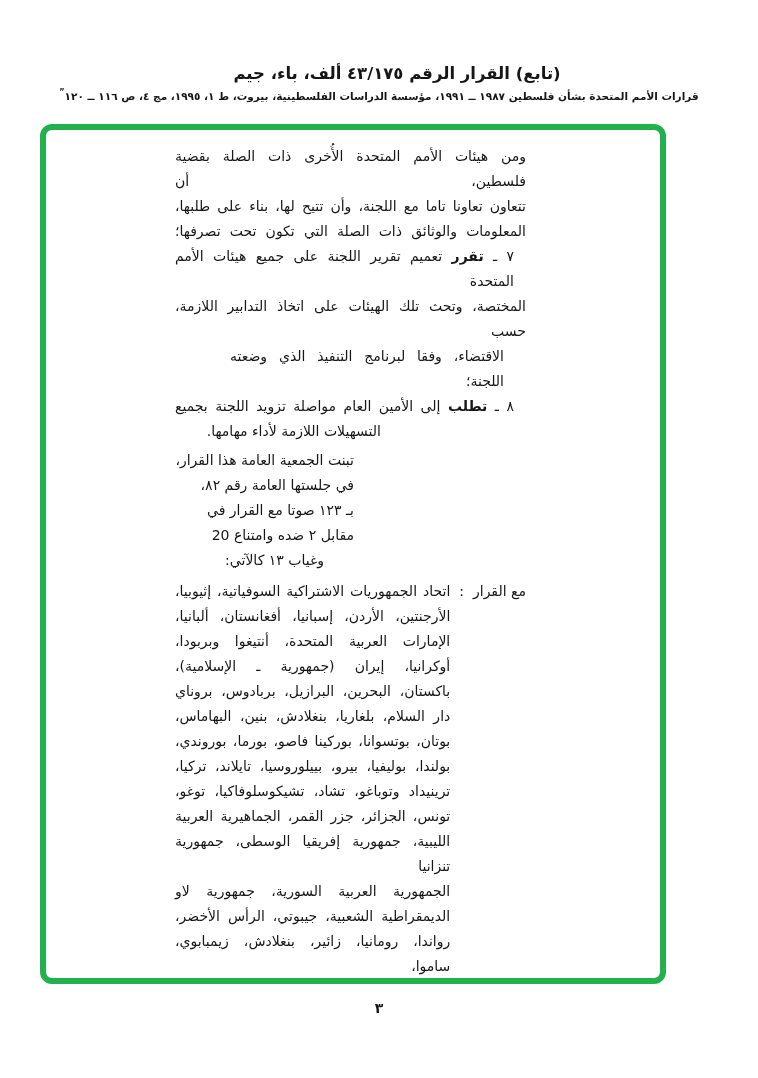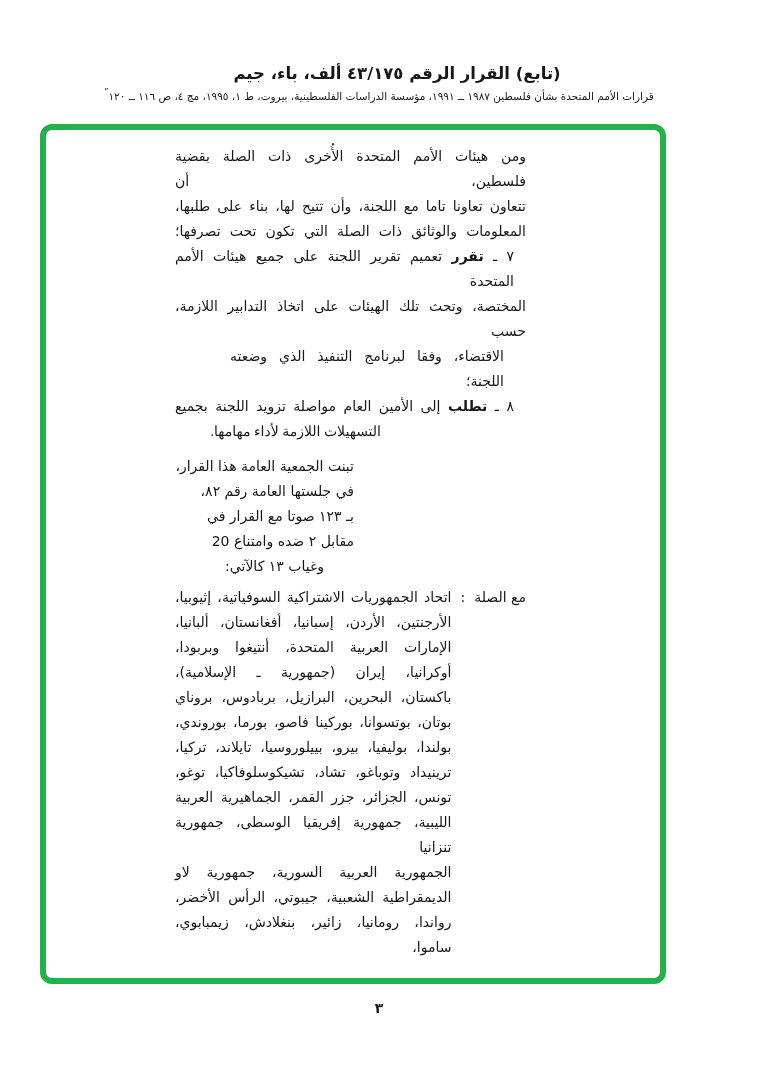"قرارات الأمم المتحدة بشأن فلسطين" .header-source { font-weight: normal -> bold }
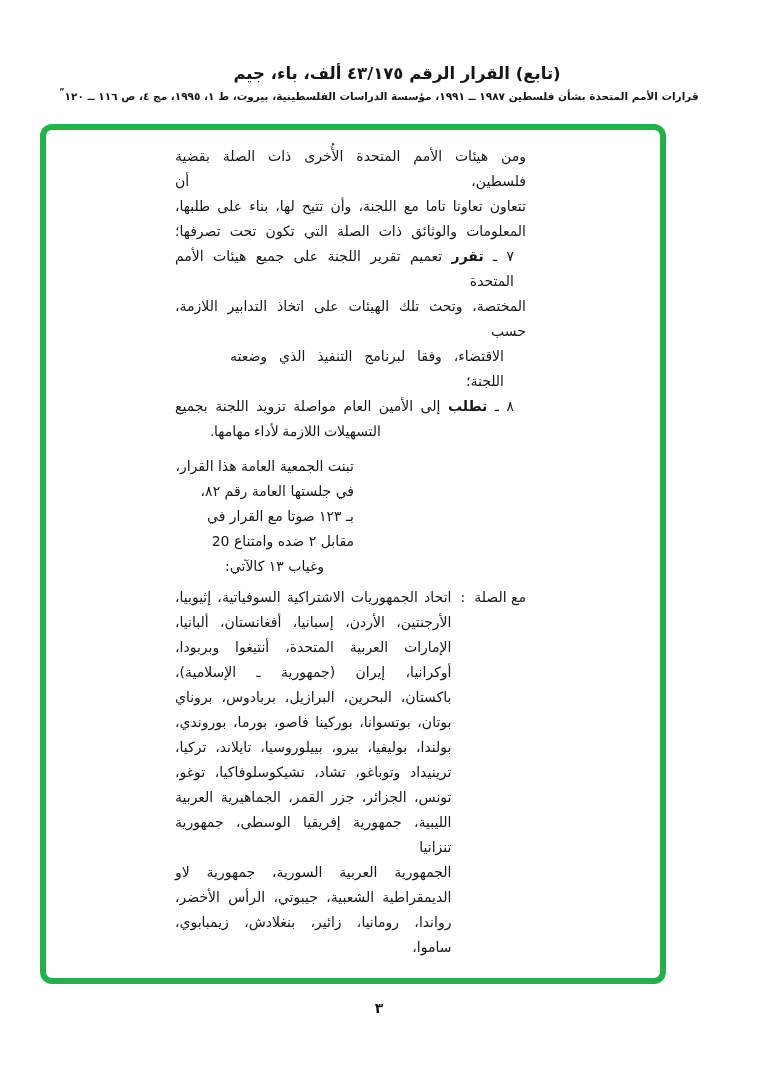"التسهيلات اللازمة لأداء مهامها." .para-end { font-family: Liberation Serif, serif -> none }
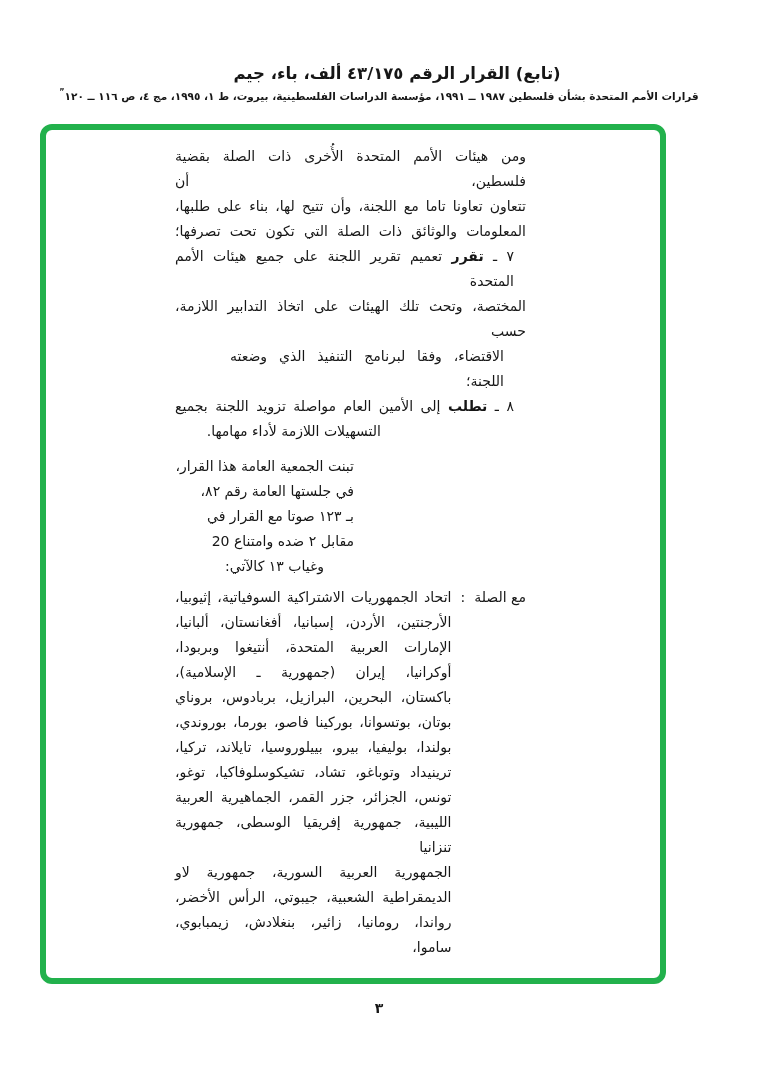"تبنت الجمعية العامة هذا القرار،" .adoption { margin: 10px 172px 0 0 -> 4px 172px 0 0 }
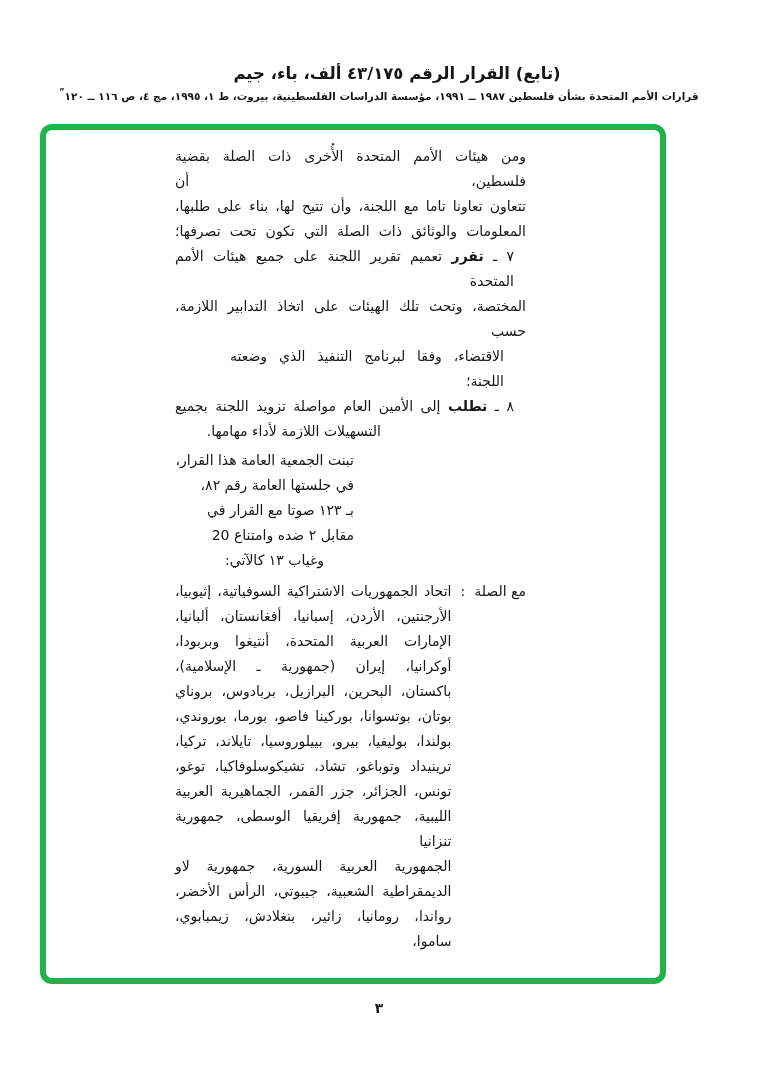"مع الصلة" div.vote-label { text: الصلة -> القرار }
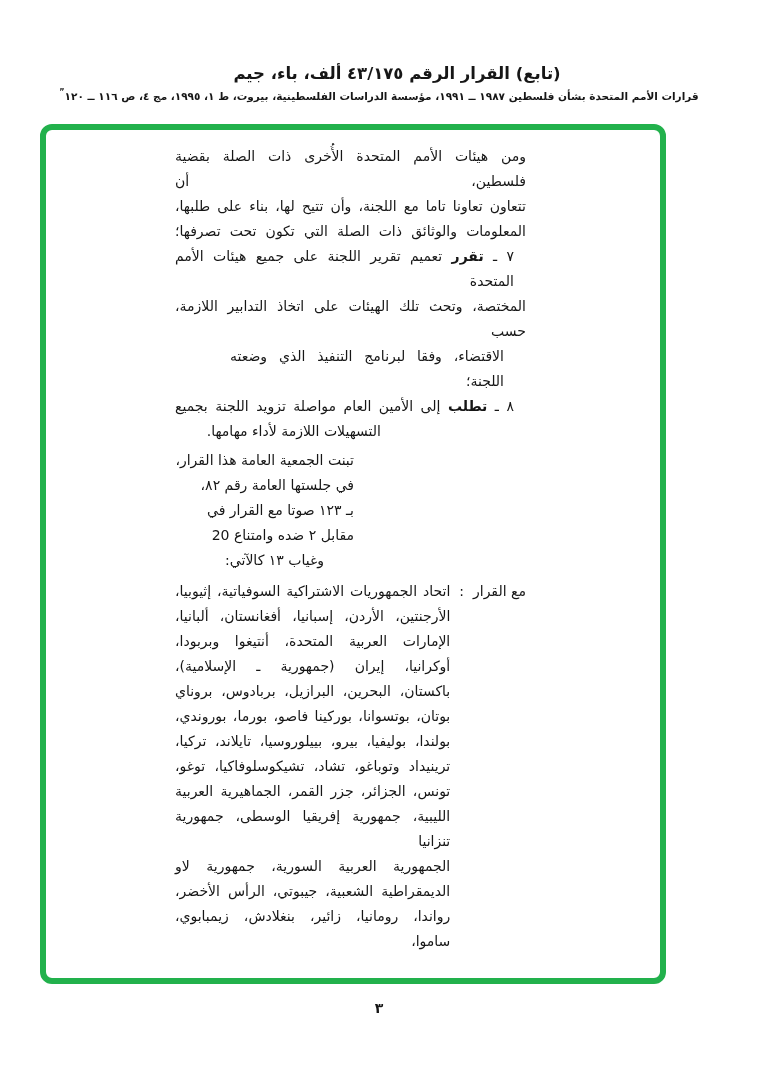"دار السلام، بلغاريا، بنغلادش، بنين،" div.line { html: none -> <div>دار السلام، بلغاريا، بنغلادش، بنين، البهاماس،</div> }
